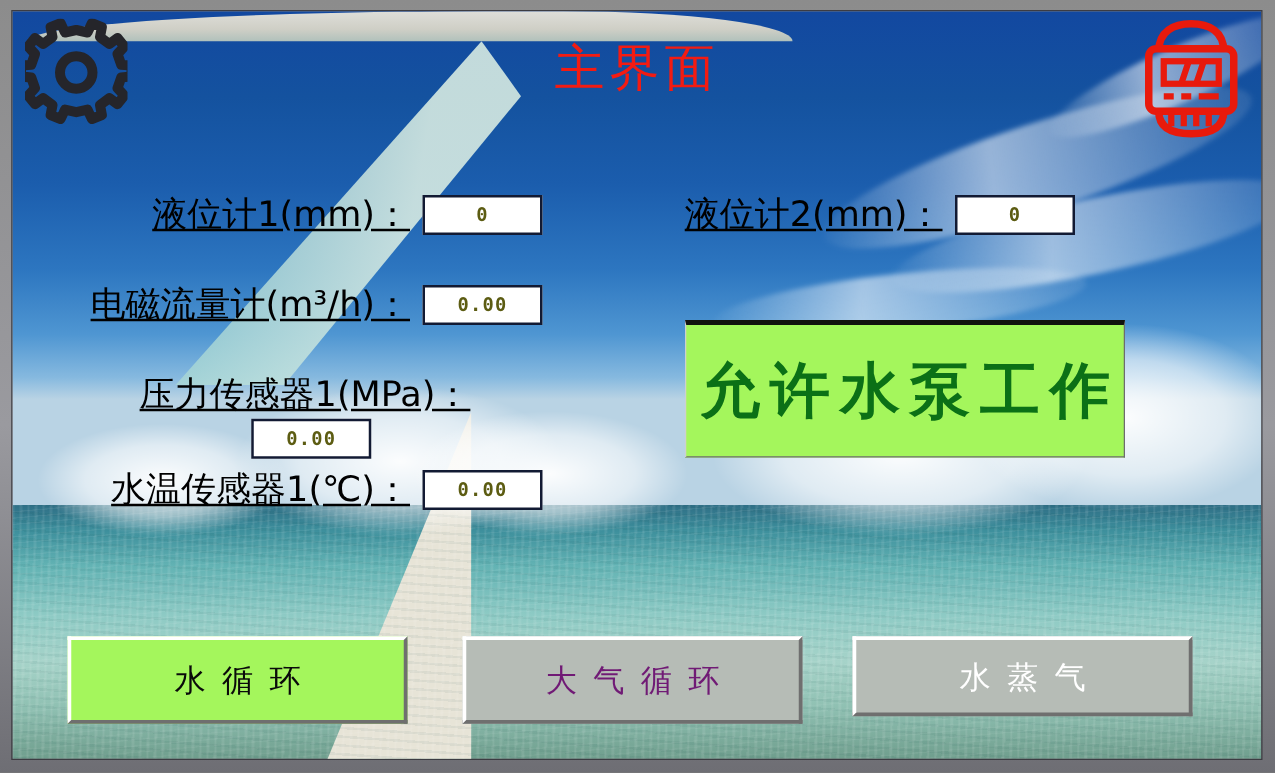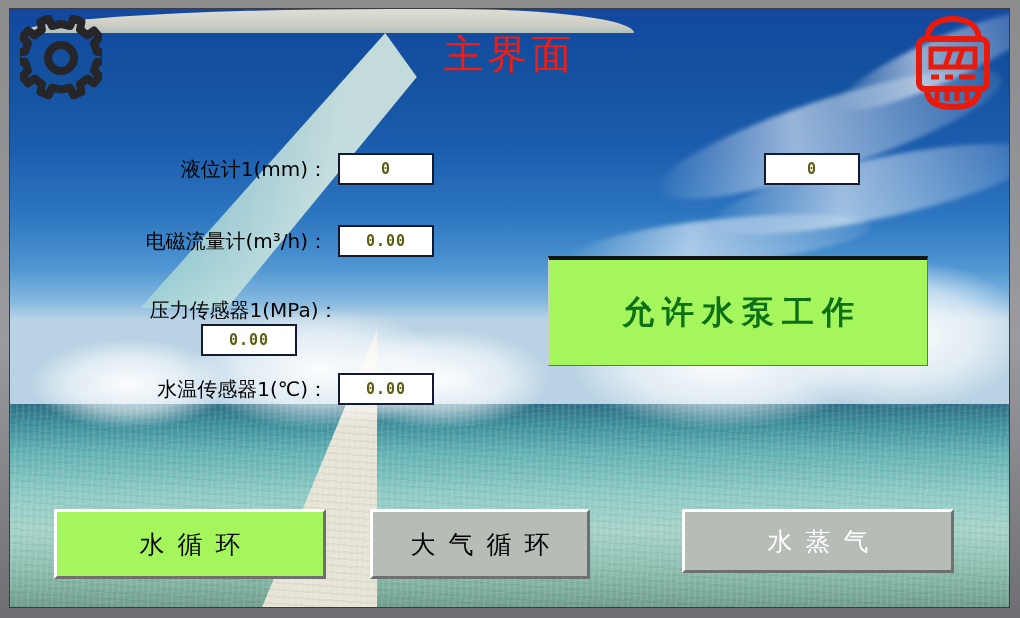"液位计1(mm)：" .readout-label { font-size: 20px -> 28px; text-decoration: none -> underline }
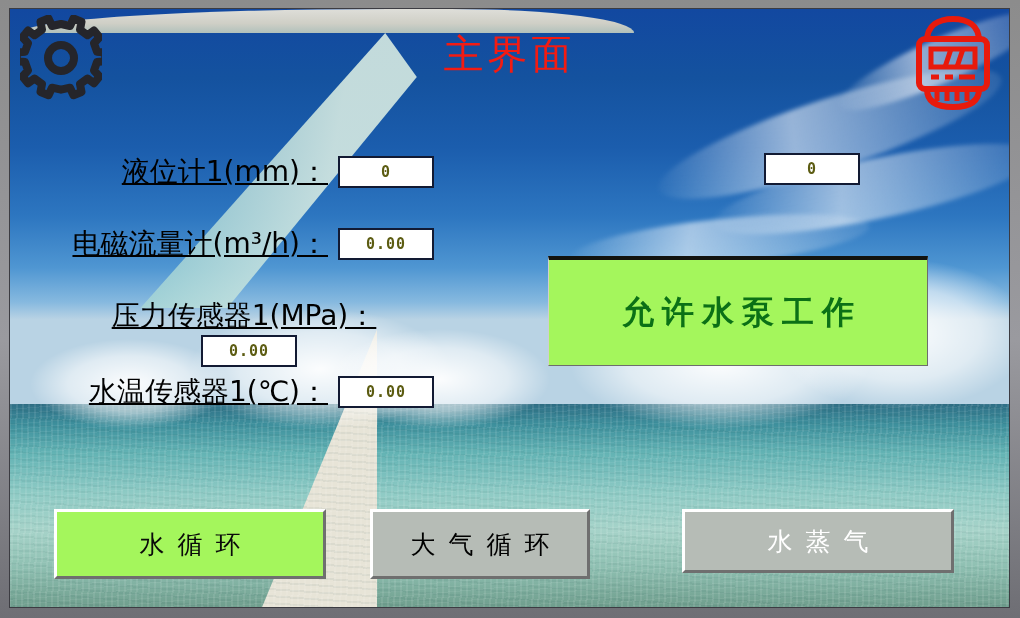"液位计2(mm)：" span.readout-label { html: none -> <span>液位计2(mm)：</span> }
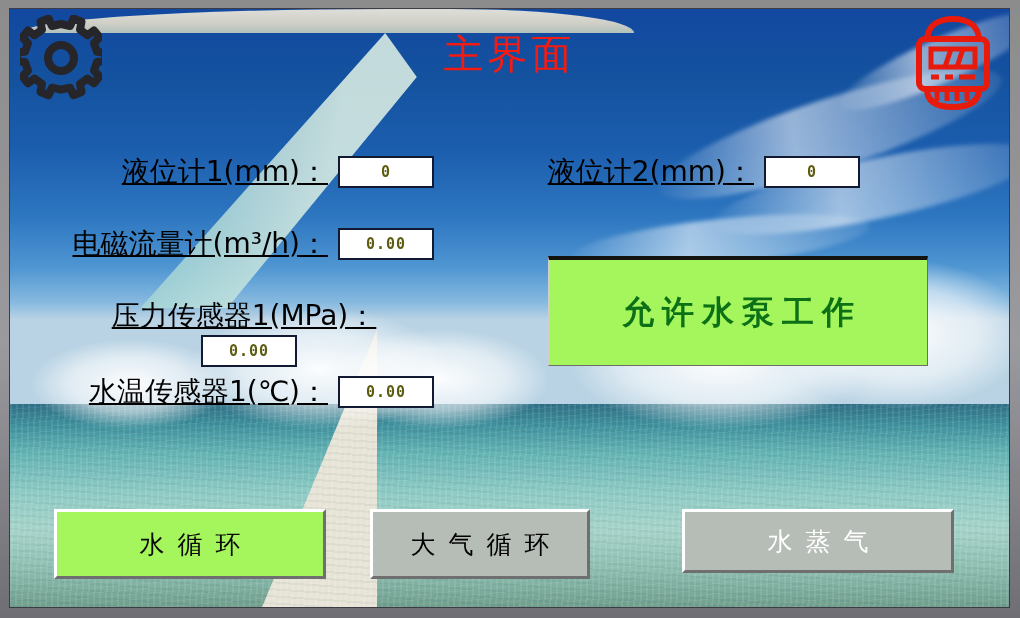"允许水泵工作" #pump-status { font-size: 32px -> 48px; width: 380px -> 352px }
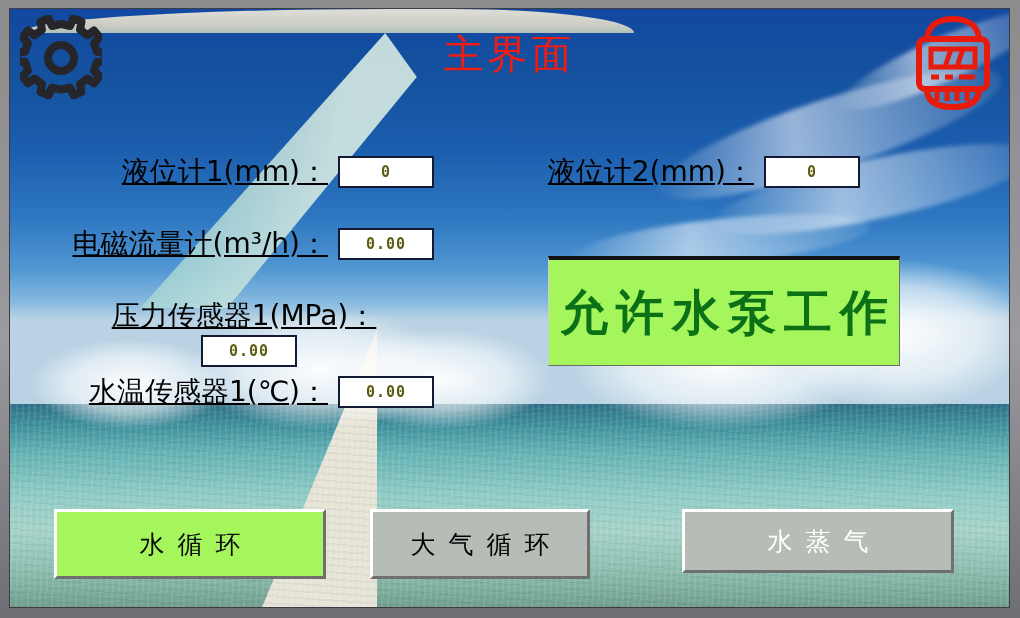"大气循环" #btn-air-cycle { color: #000000 -> #701a75; width: 220px -> 272px }
